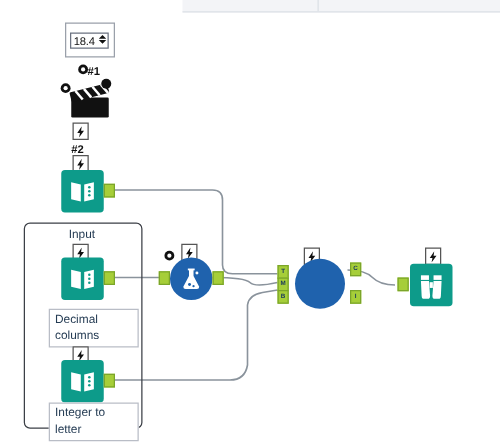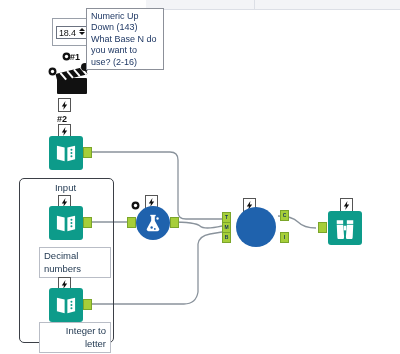"Numeric Up Down (143) What" div.cbox { html: <div>Numeric Up Down (143) What Base N do you want to use? (2-16)</div> -> none }
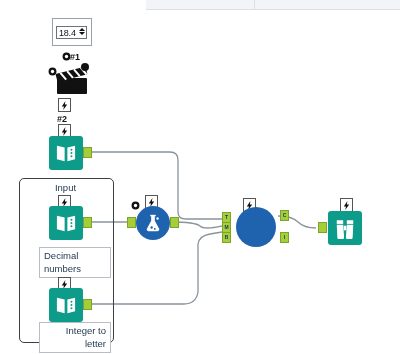"Decimal numbers" div.nlabel { text: numbers -> columns }
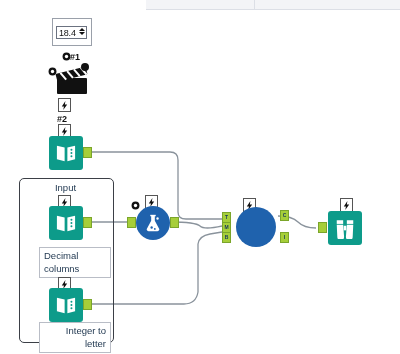"Integer to letter" div.nlabel { text-align: right -> none }
